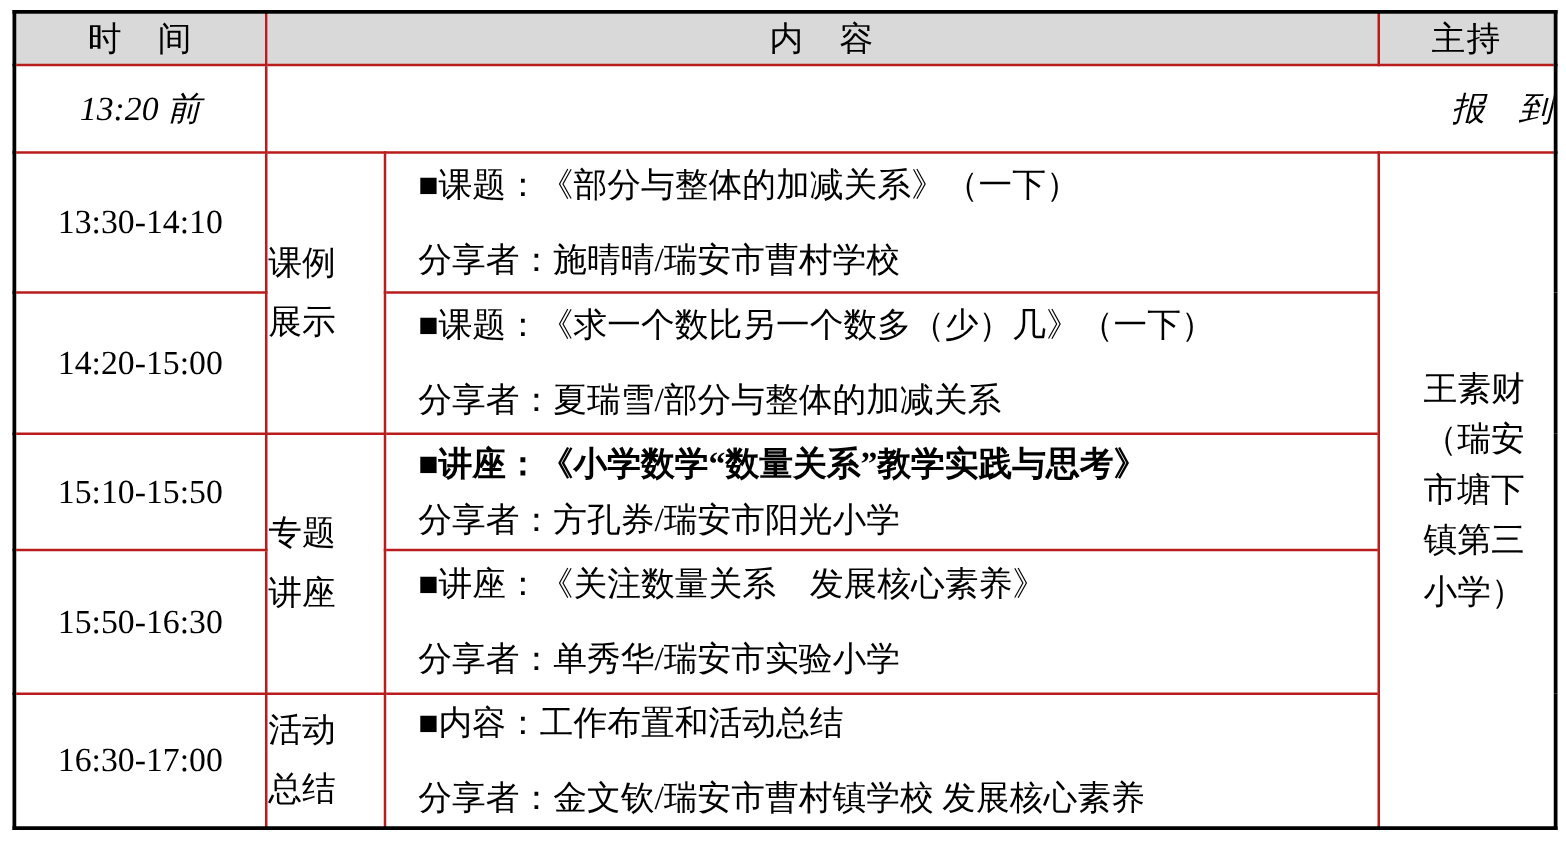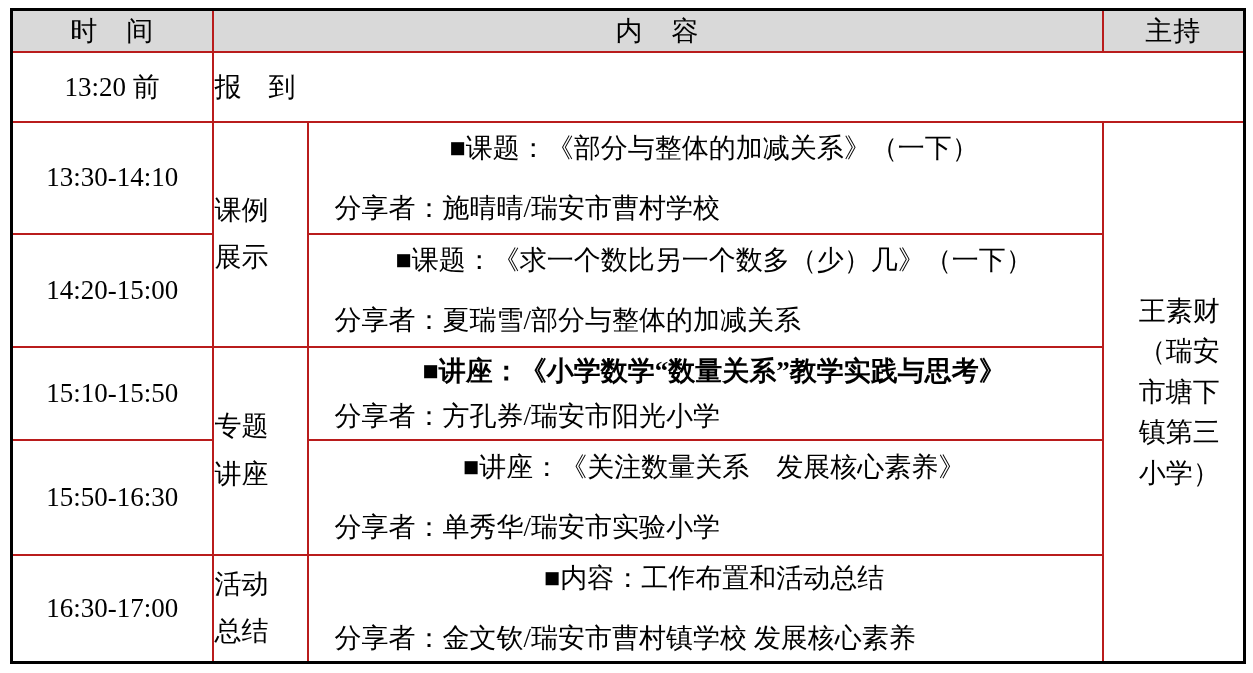"13:20 前" tr.r-reg { font-style: none -> italic }
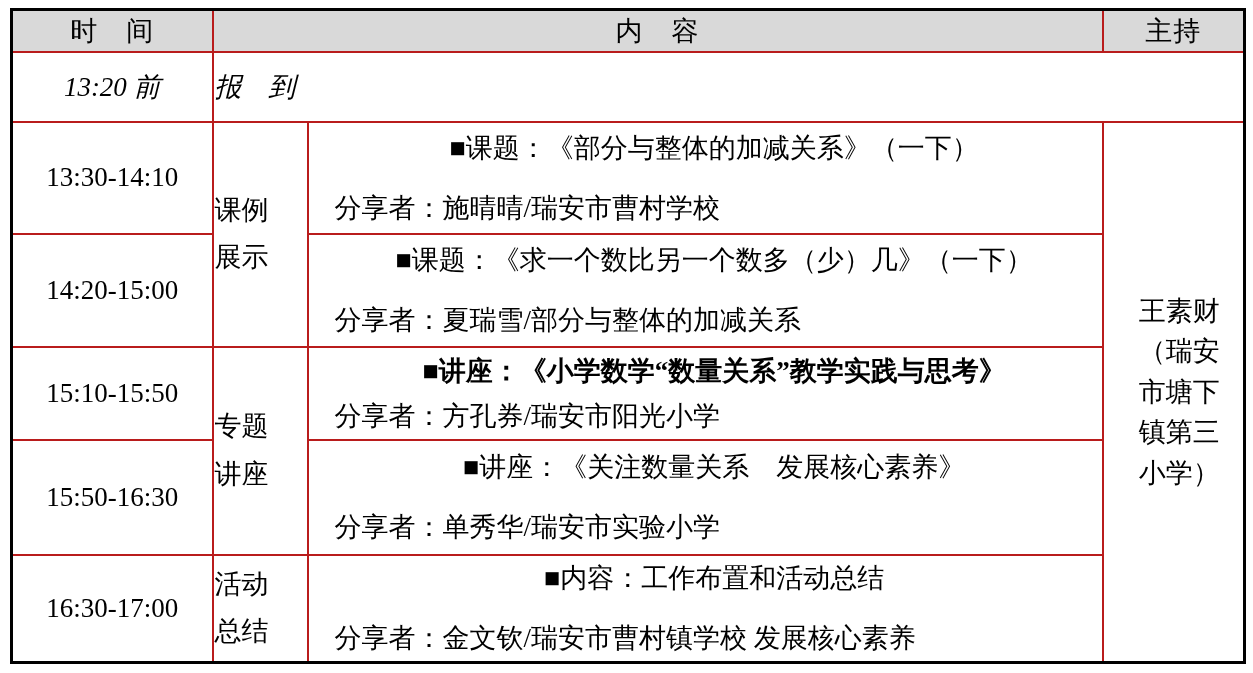"报 到" td.reg { text-align: left -> right }
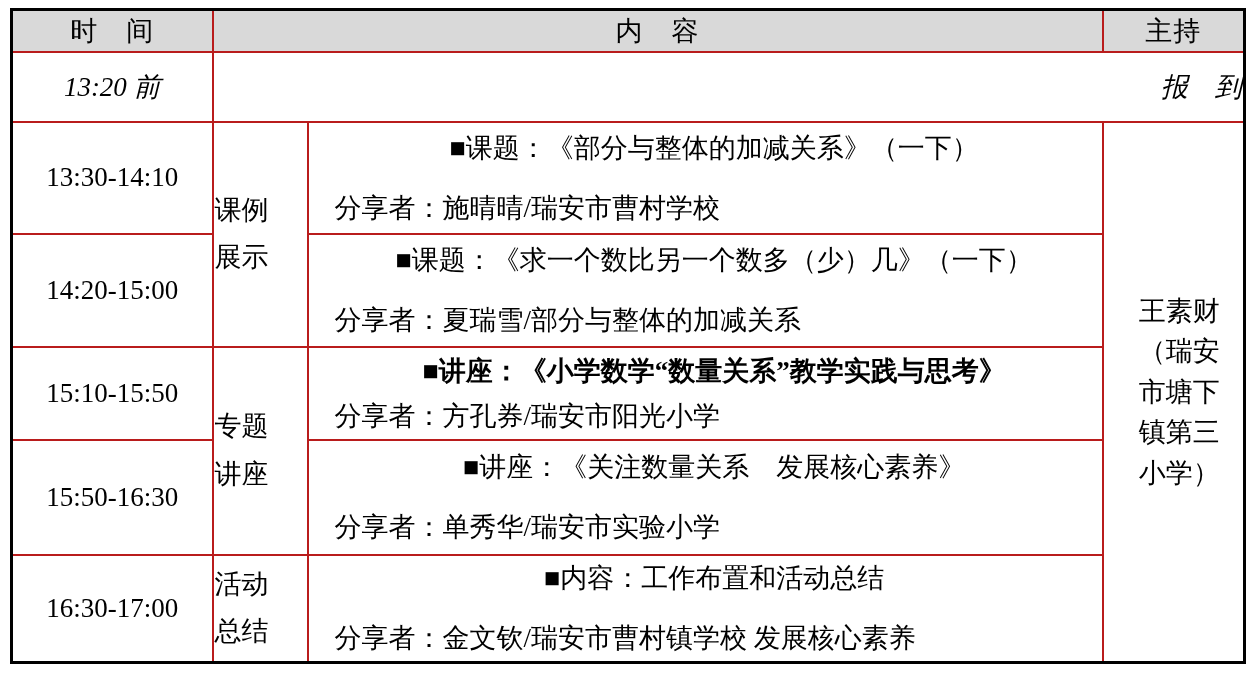"■课题：《部分与整体的加减关系》（一下）" td.content .line1 { text-align: center -> none }
